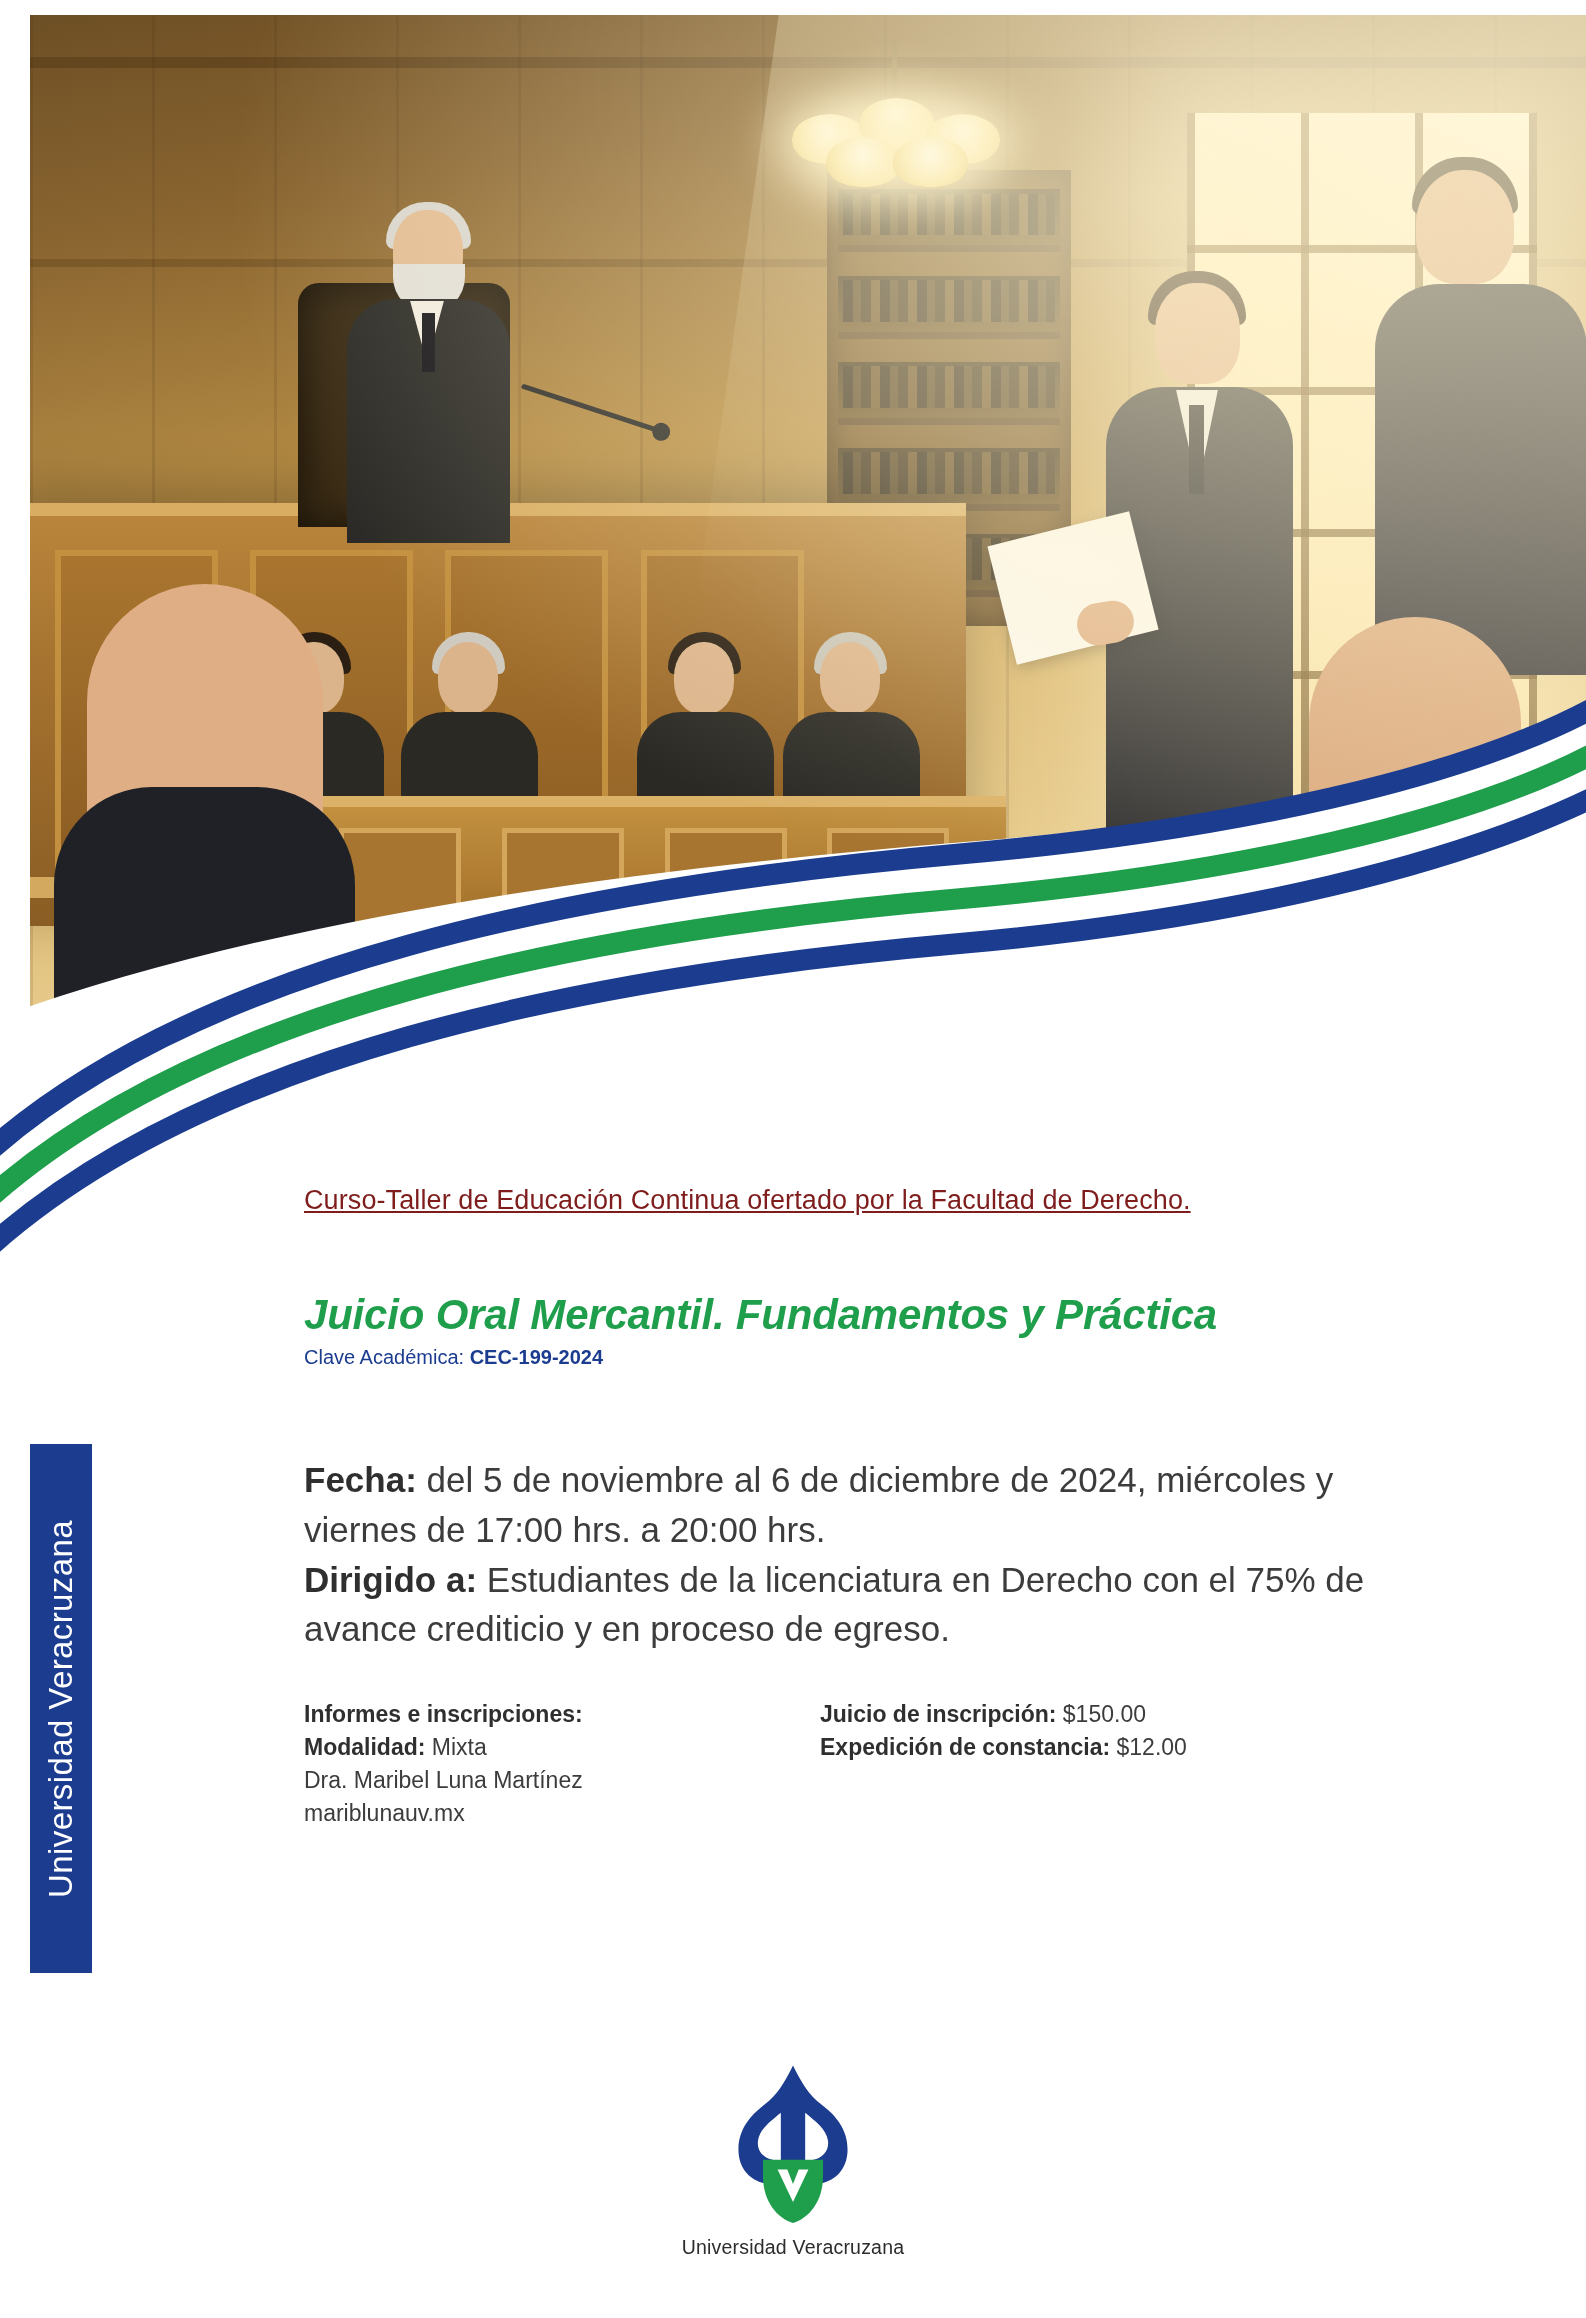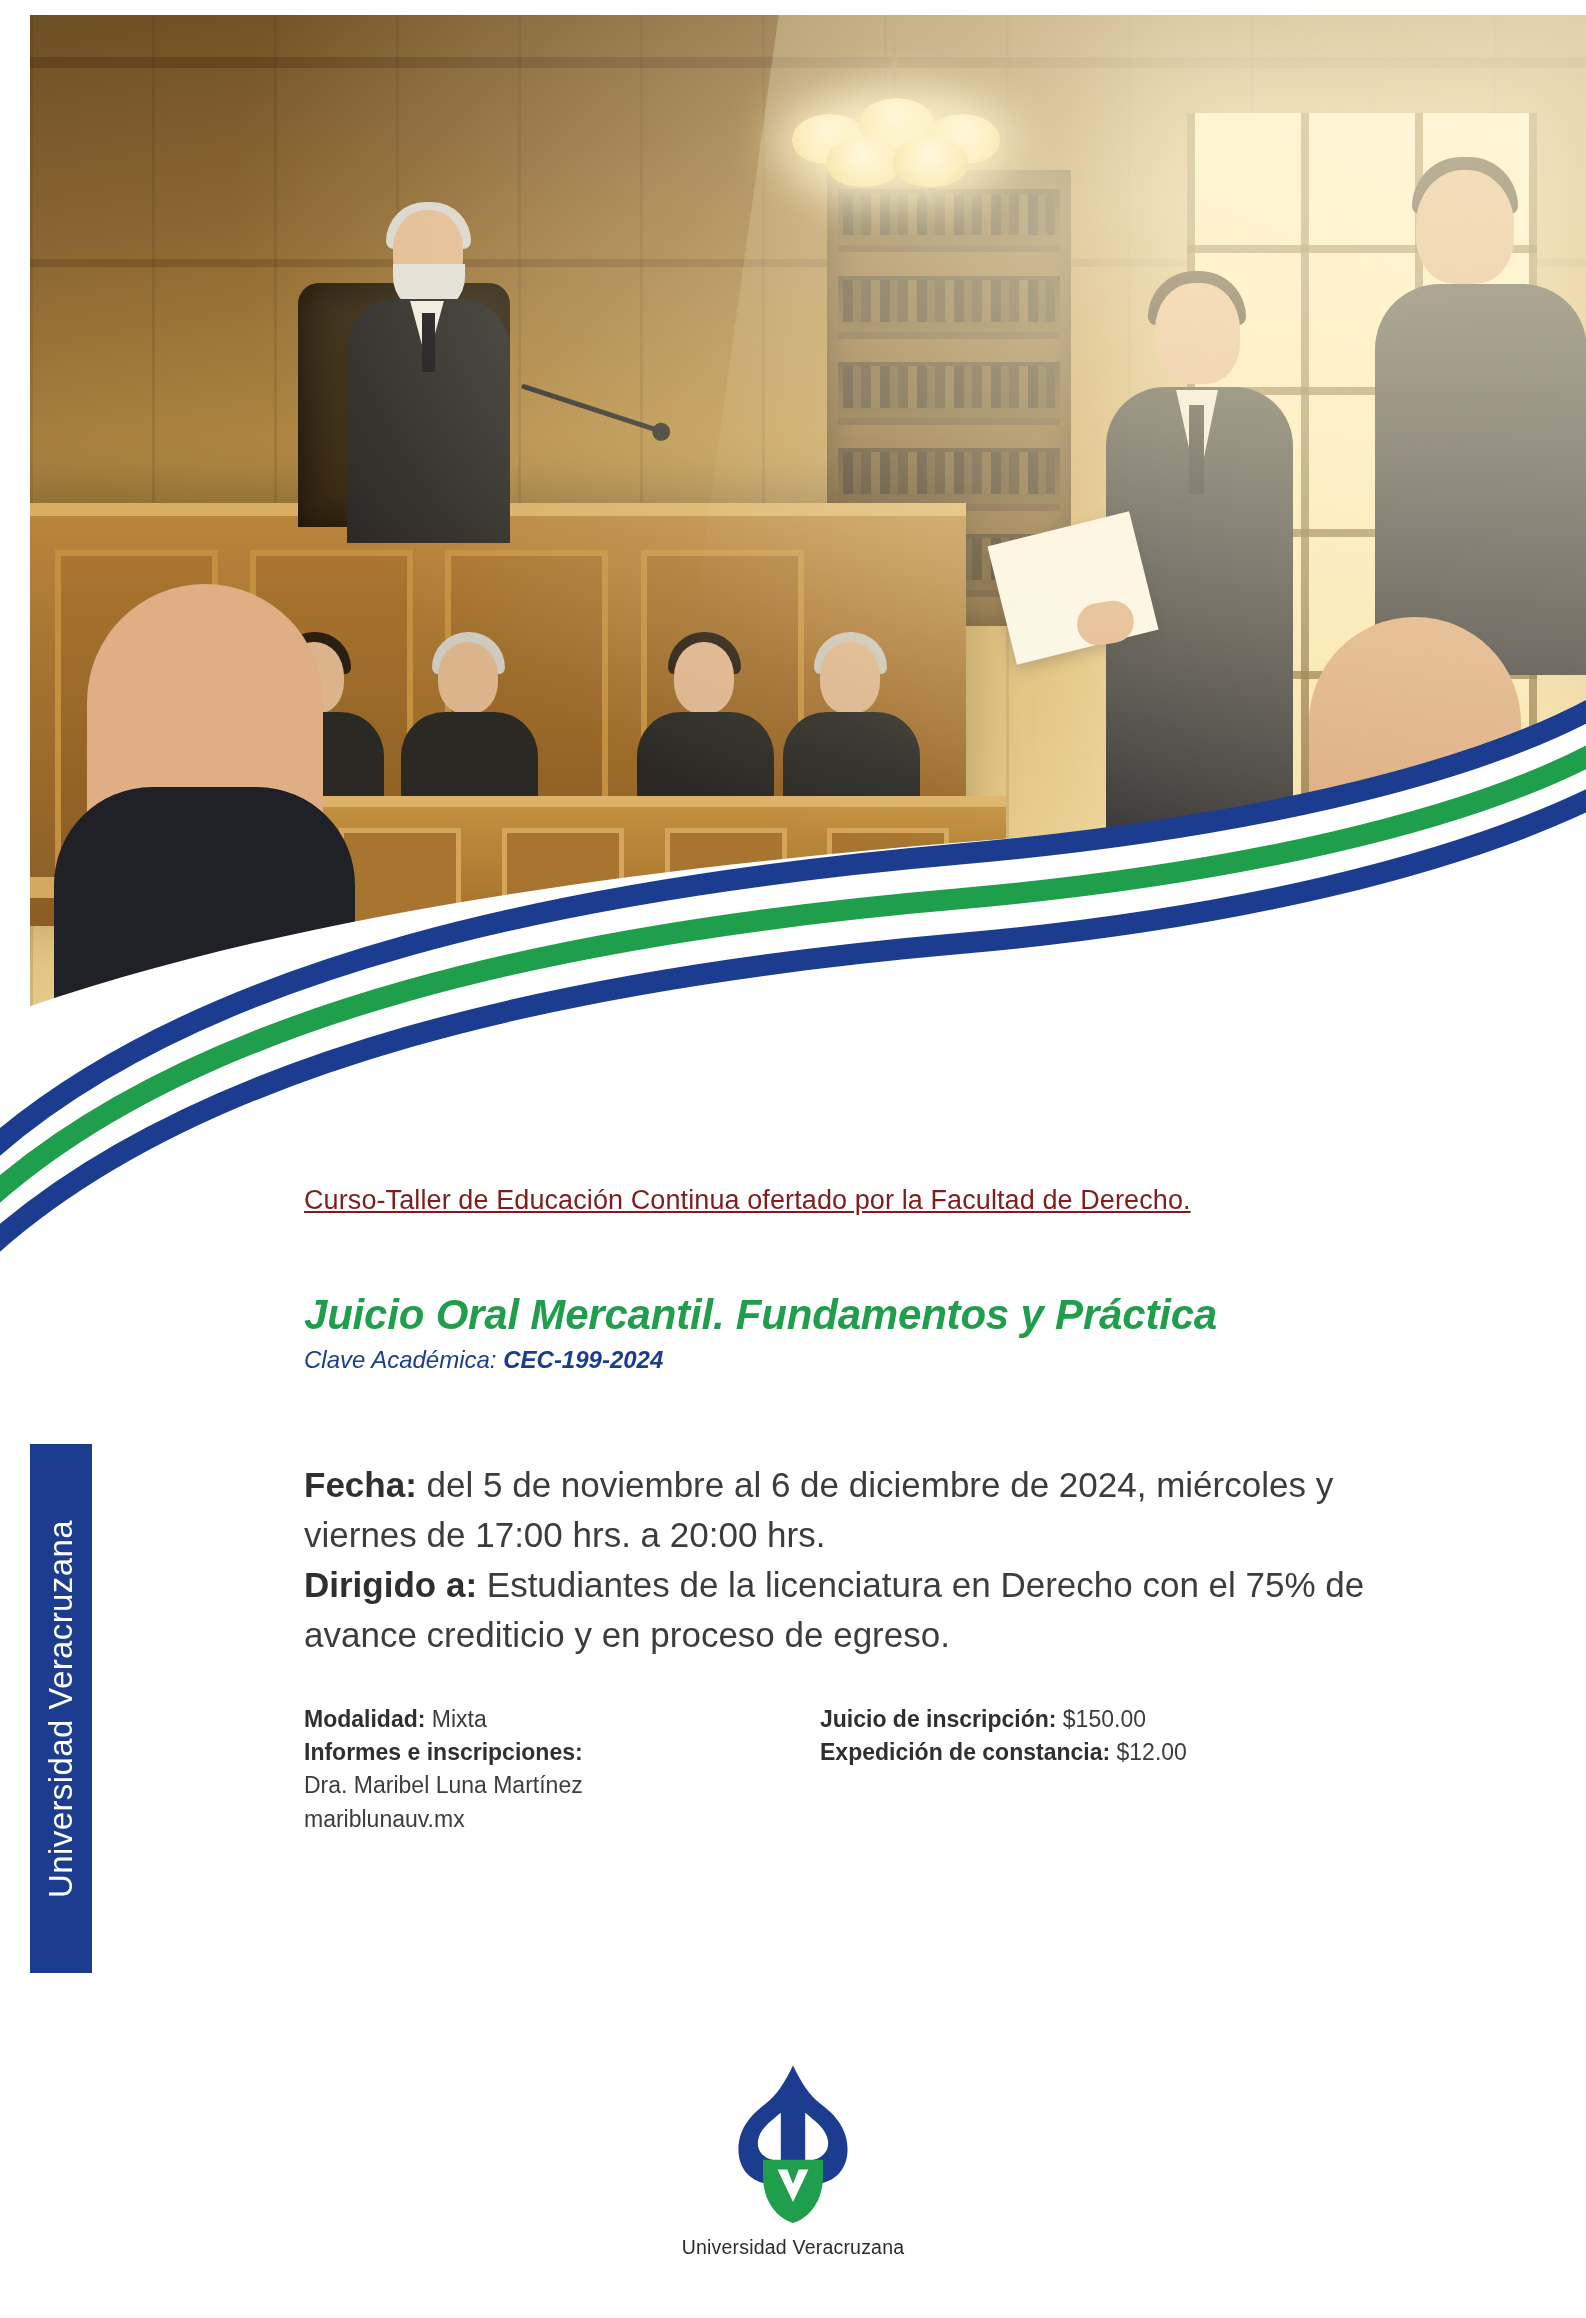"Clave Académica: CEC-199-2024" .clave { font-size: 24px -> 20px; font-style: italic -> none }
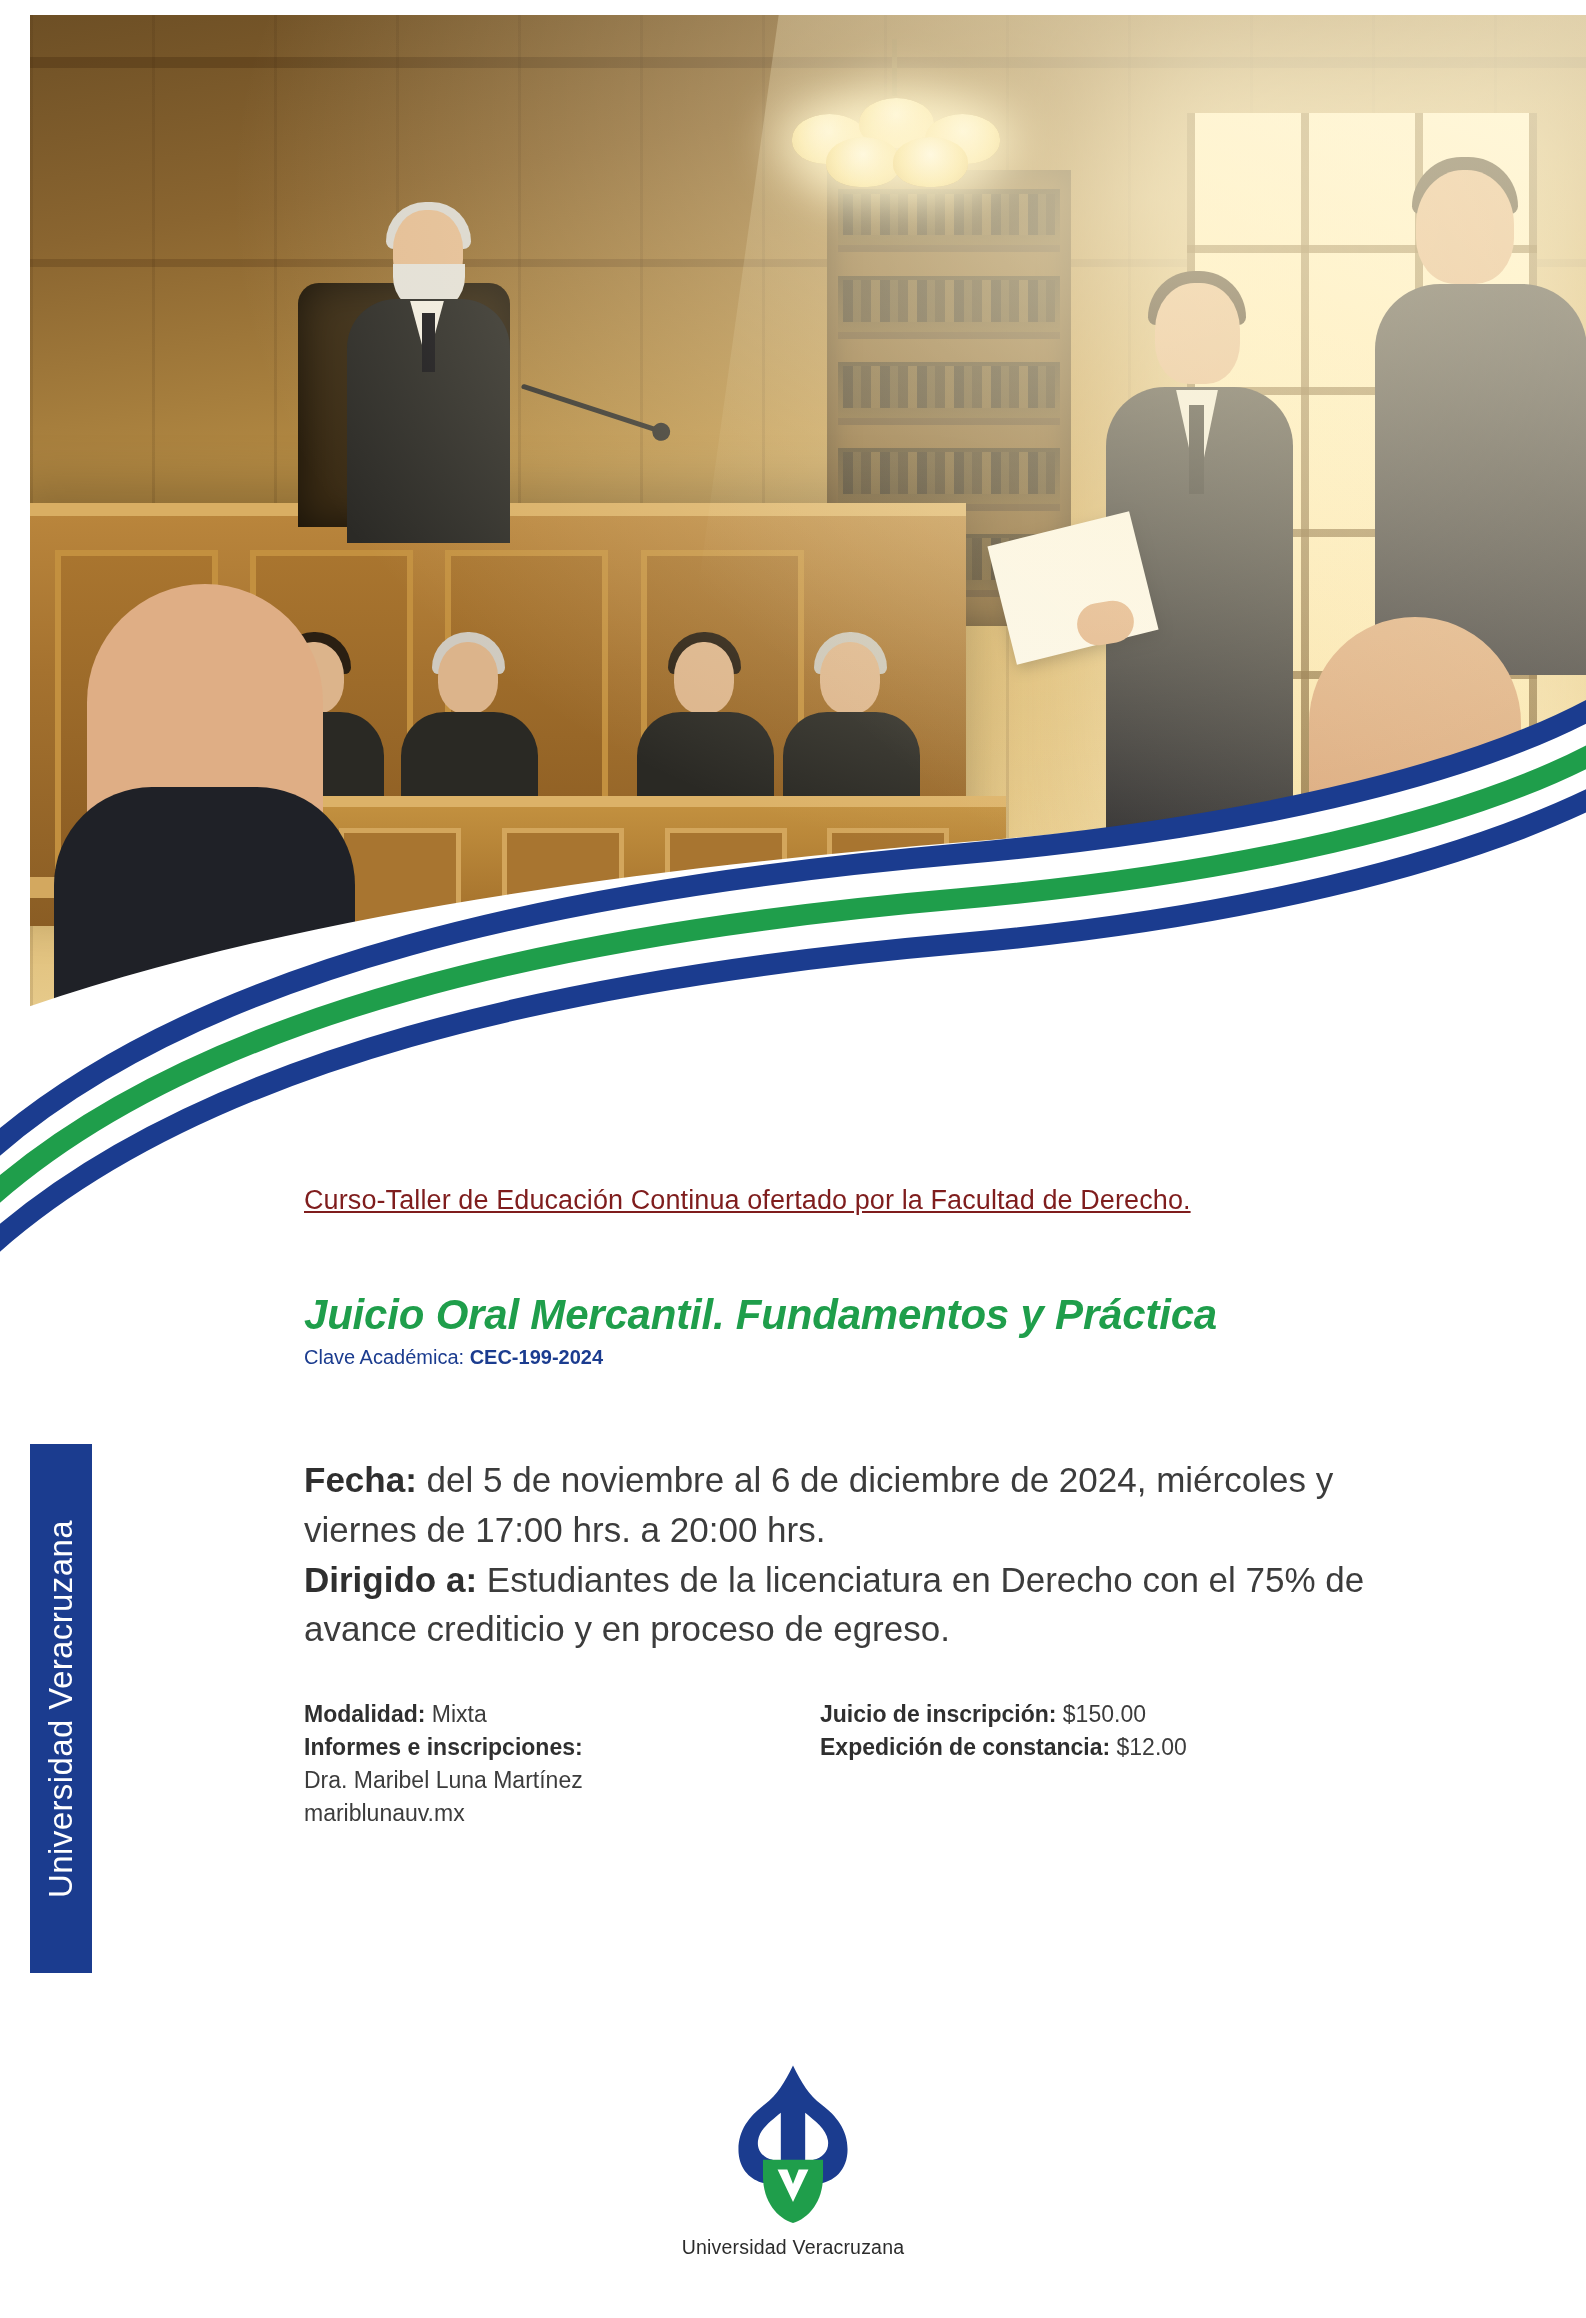"Modalidad: Mixta" div.line { order: before "Informes e inscripciones:" -> after "Informes e inscripciones:" }
